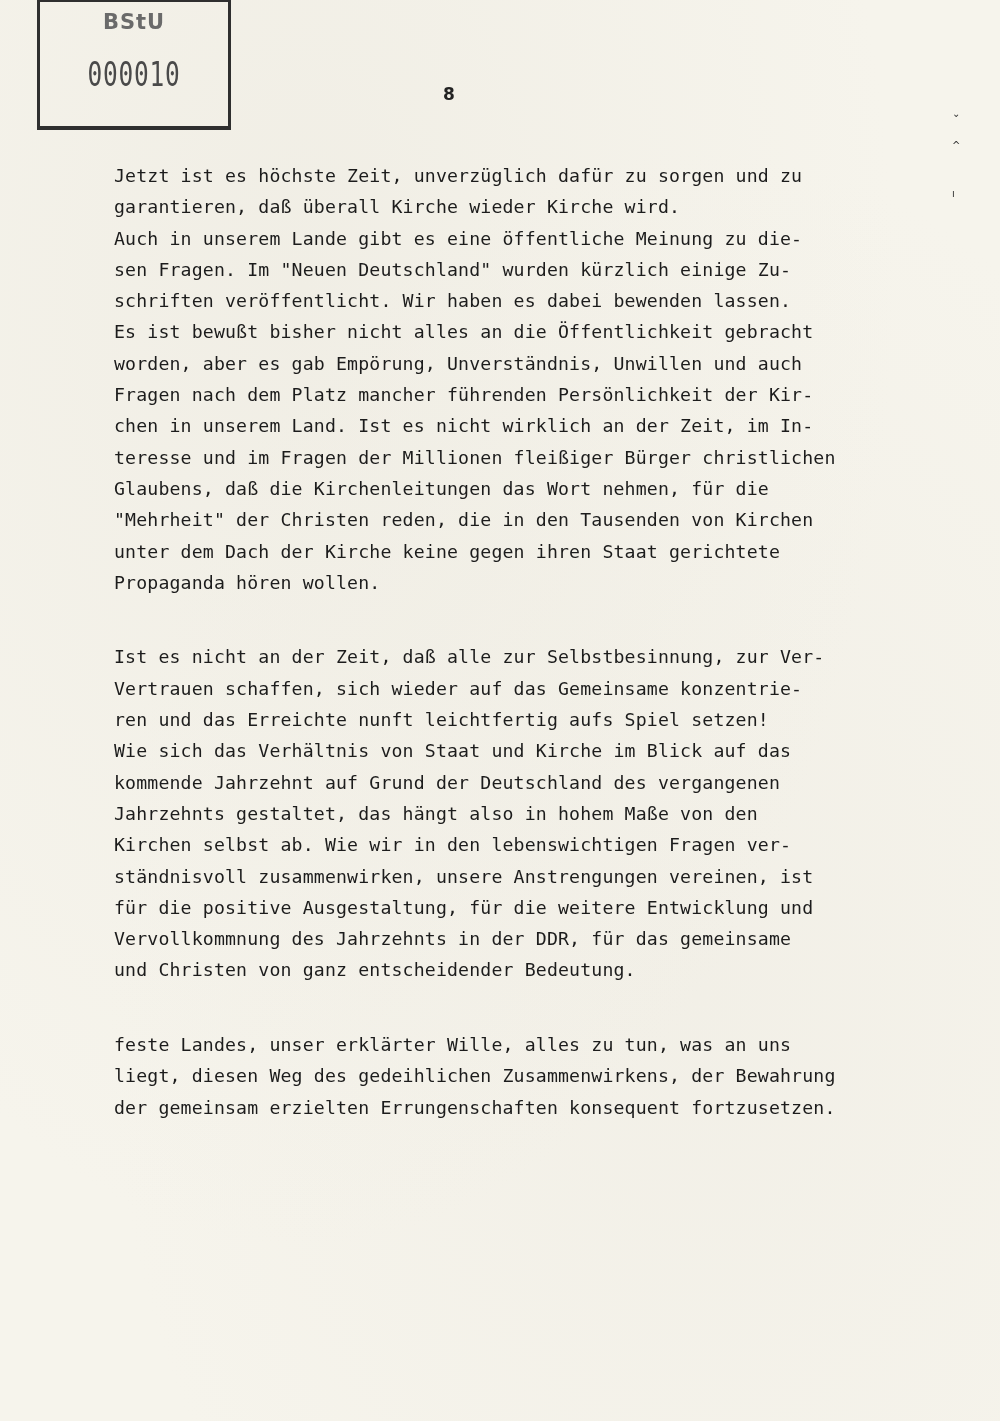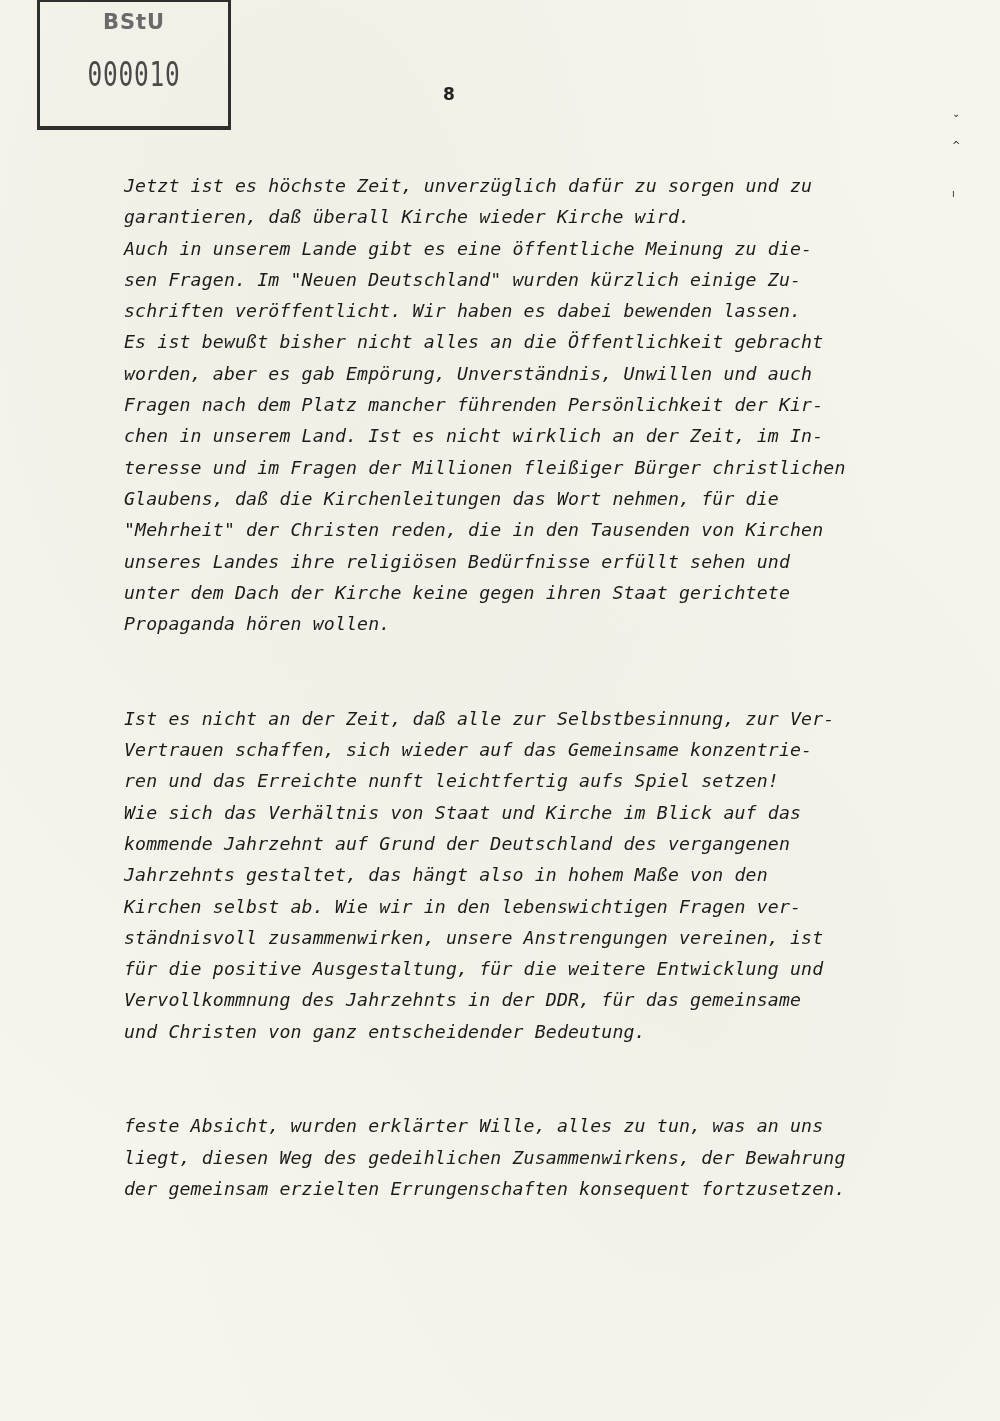"Jetzt ist es höchste Zeit," .paragraph { font-style: italic -> none; margin: 16px -> 6px }
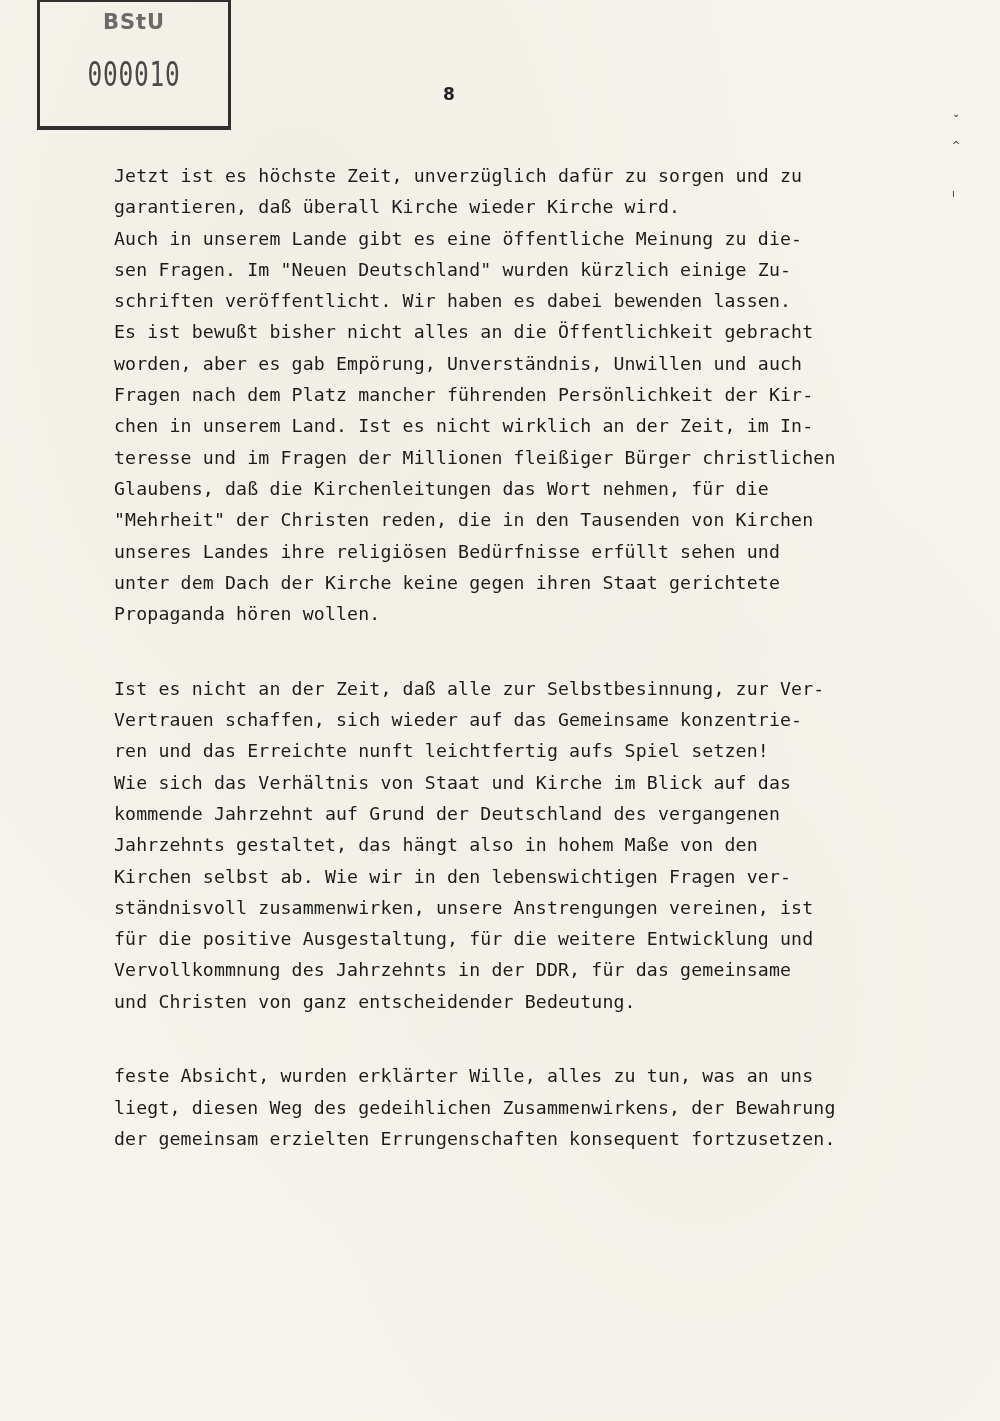"unseres Landes ihre religiösen" span.line { html: <span>unseres Landes ihre religiösen Bedürfnisse erfüllt sehen und</span> -> none }
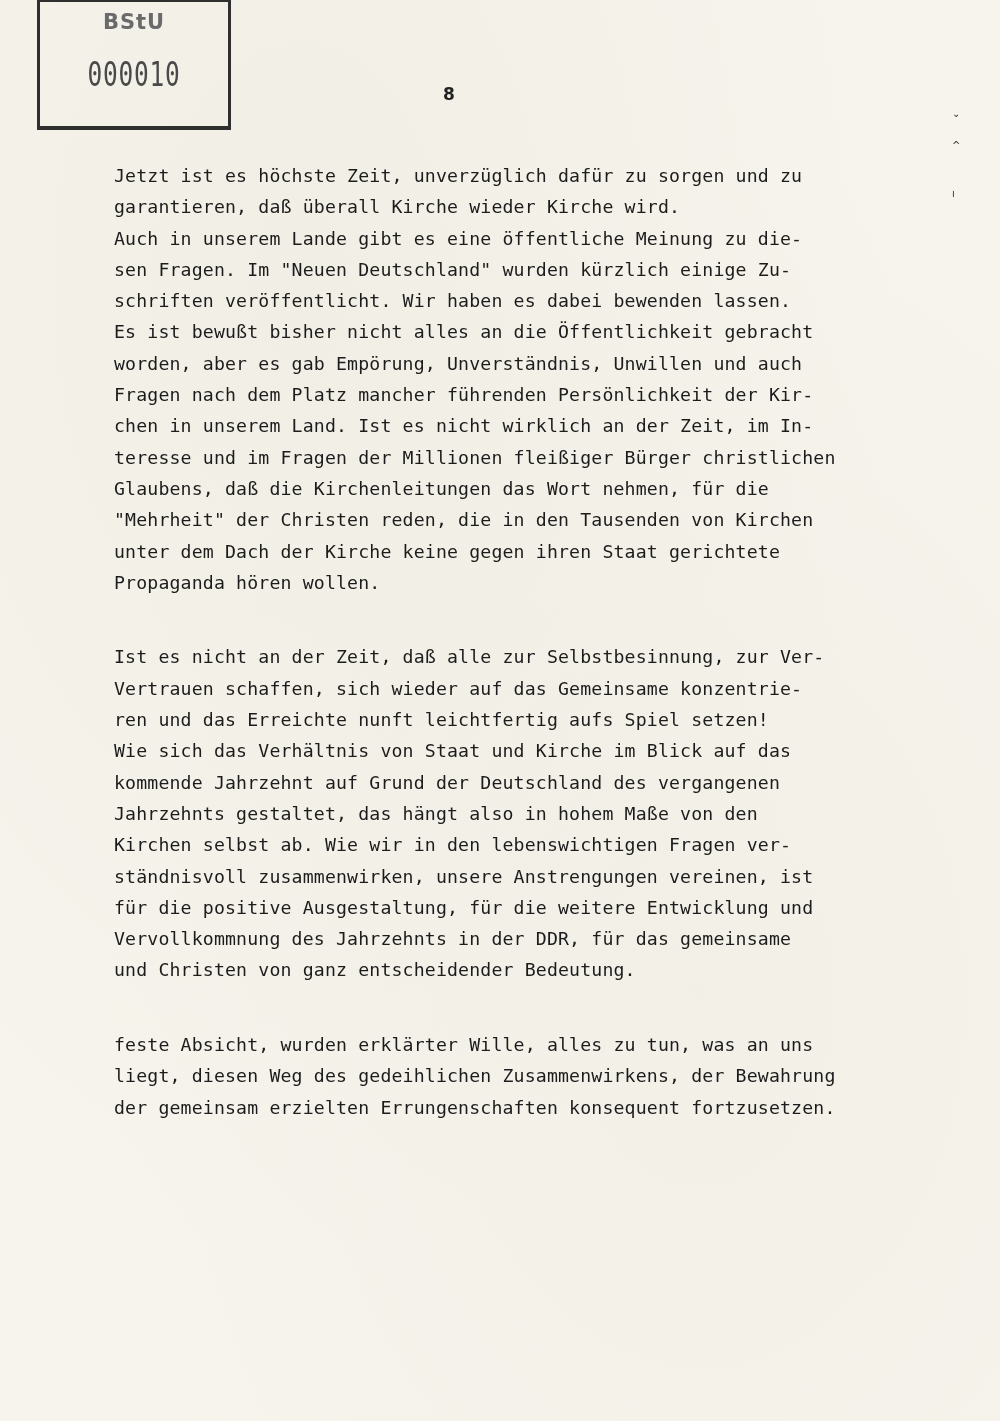"feste Absicht, wurden erklärter Wille," span.line { text: Absicht, wurden -> Landes, unser }
